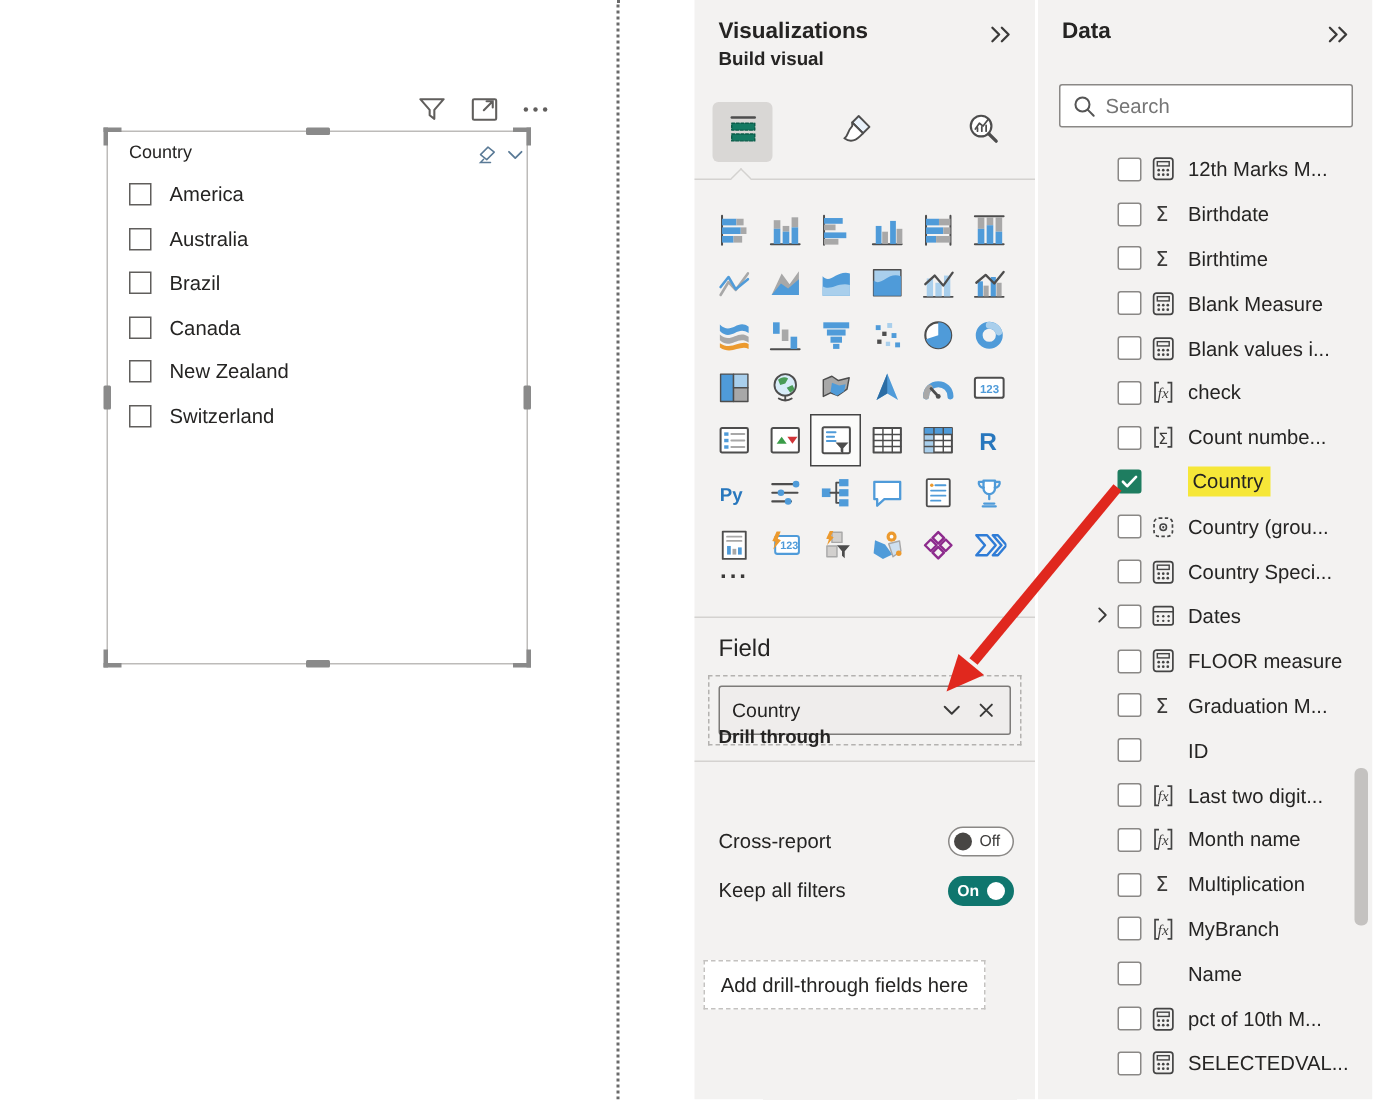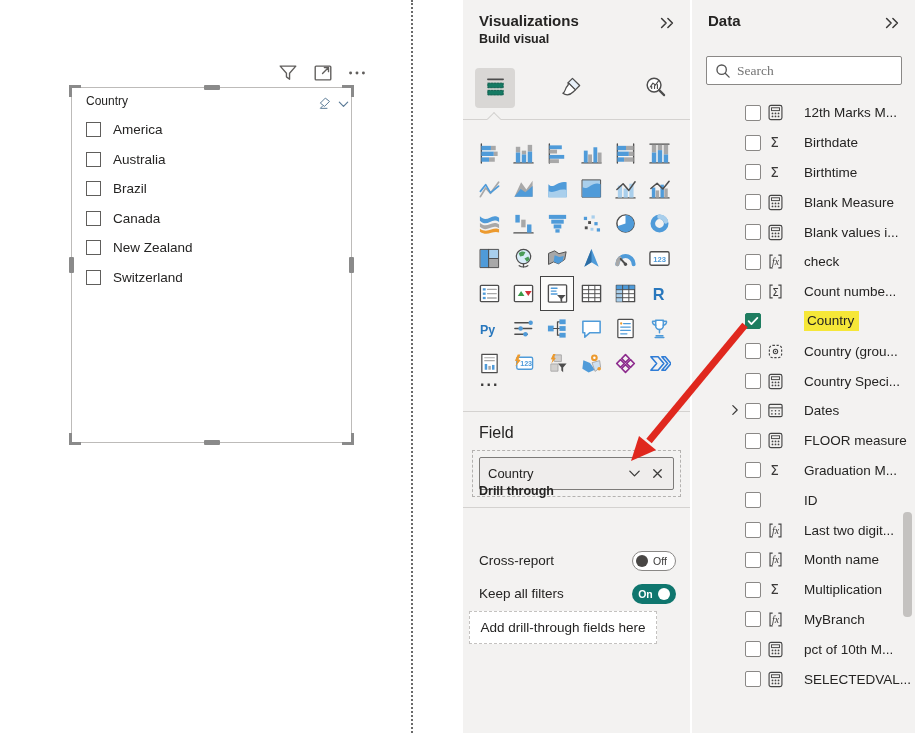"Search" #searchbox input { font-family: Liberation Serif, serif -> Liberation Sans, sans-serif }
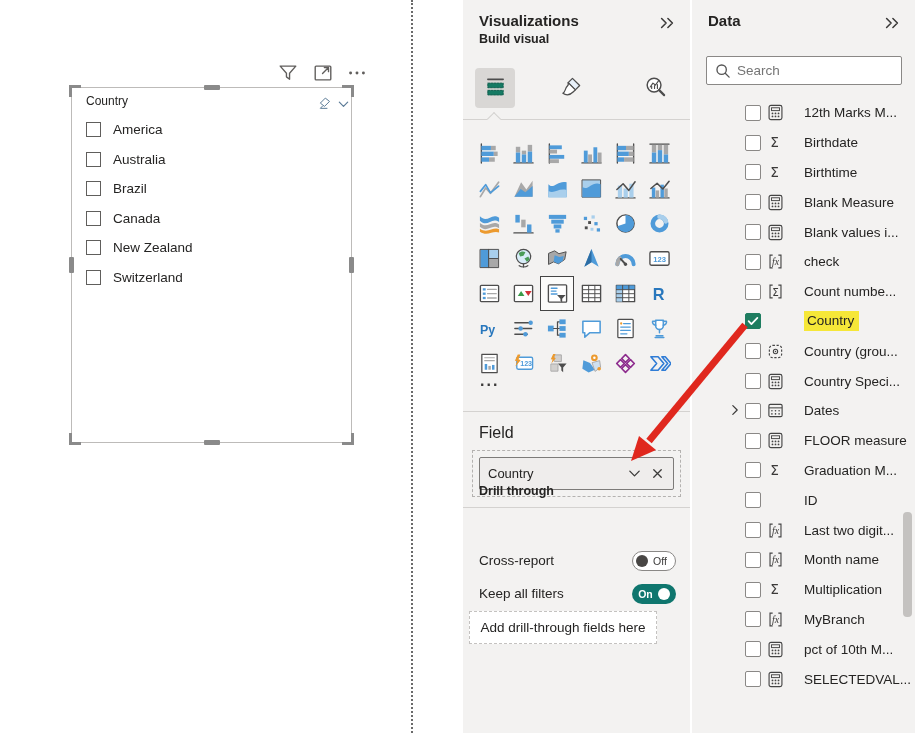"12th Marks M..." .dlab { margin-left: 18px -> 6px }
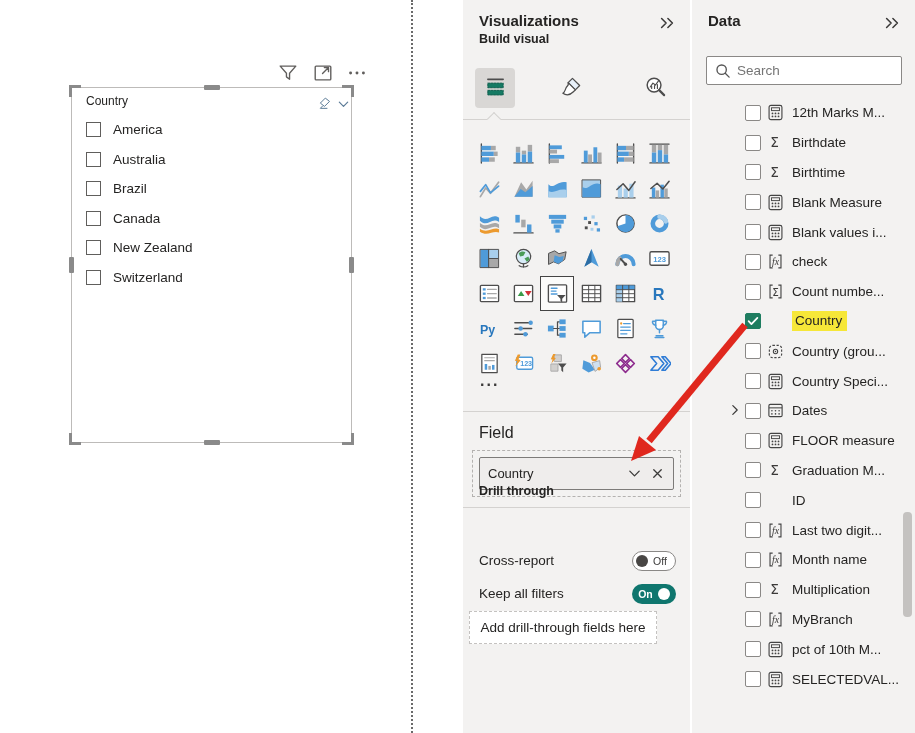"Add drill-through fields here" #dropzone { top: 611px -> 640px }
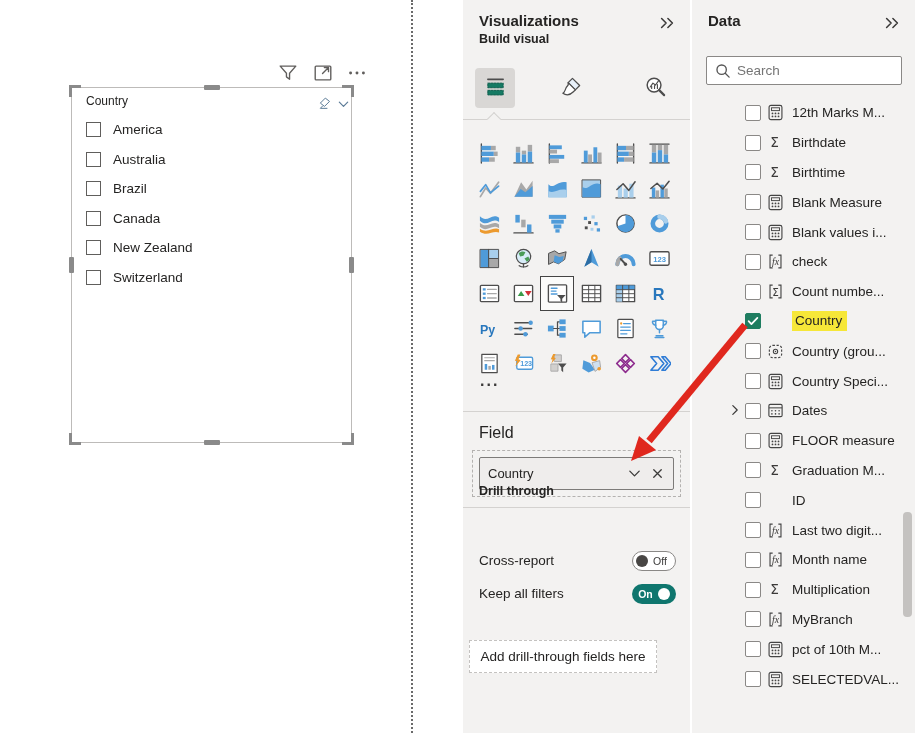"Name" div.drow { html: none -> <div> <span></span> <span></span> <span></span> <span>Name</span> </div> }
